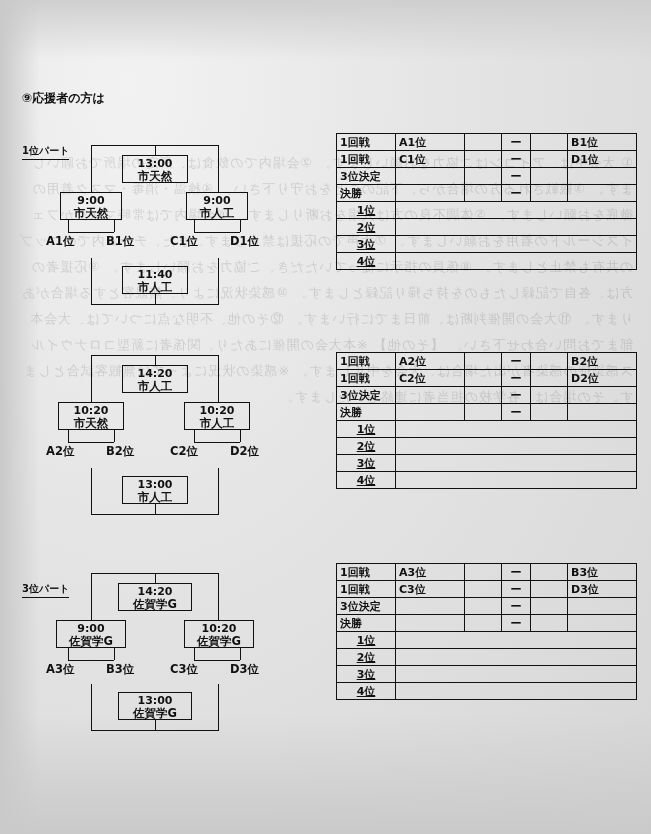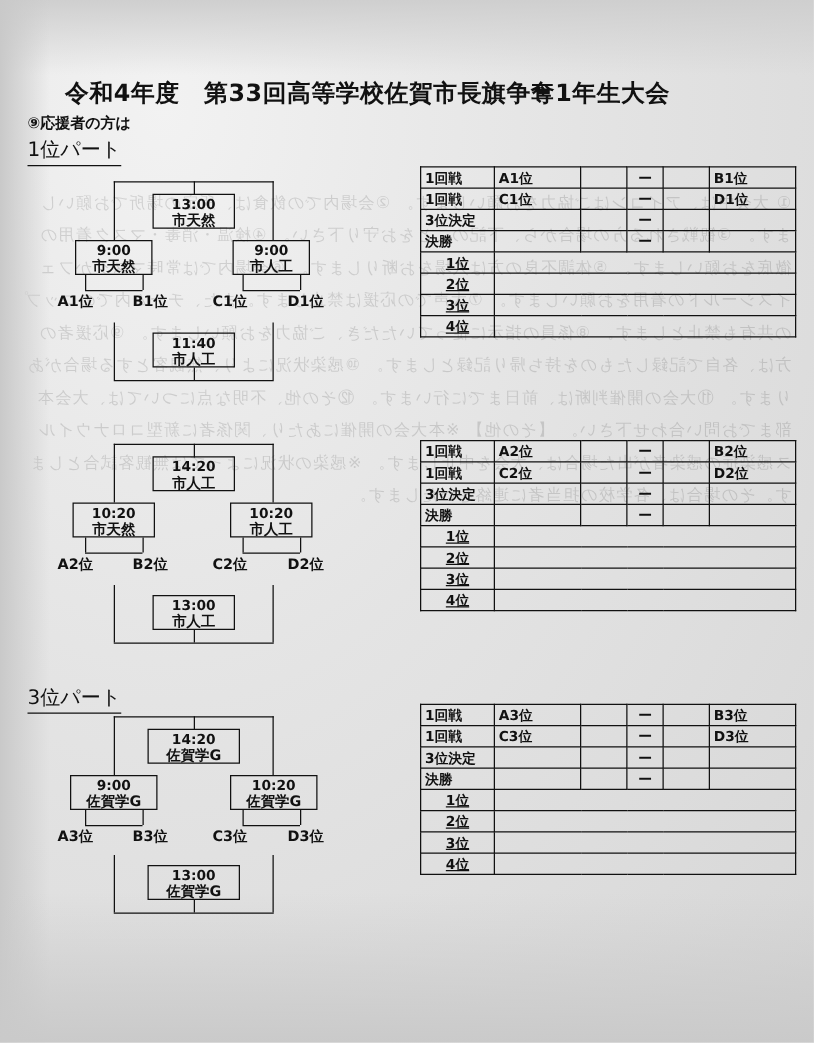"令和4年度 第33回高等学校佐賀市長旗争奪1年生大会" div.title { html: <div>令和4年度 第33回高等学校佐賀市長旗争奪1年生大会</div> -> none }
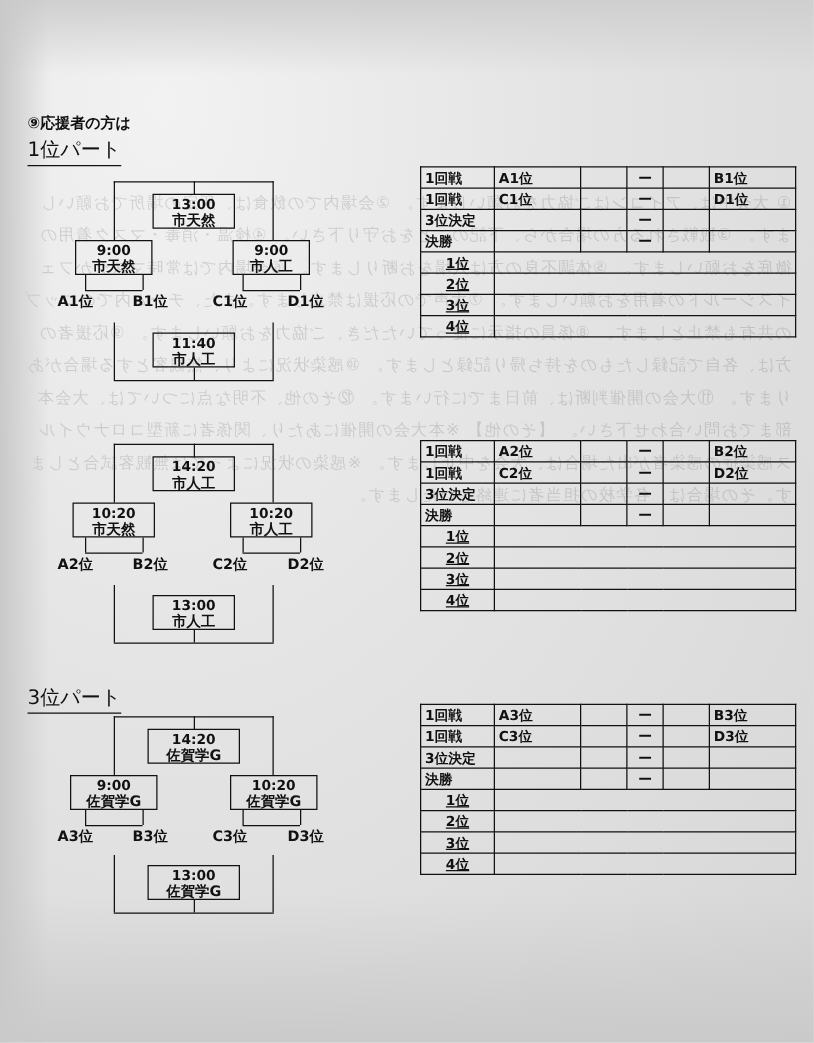"1位パート" .partLabel { font-size: 16px -> 10px; font-weight: normal -> bold; margin-top: none -> 34px }
